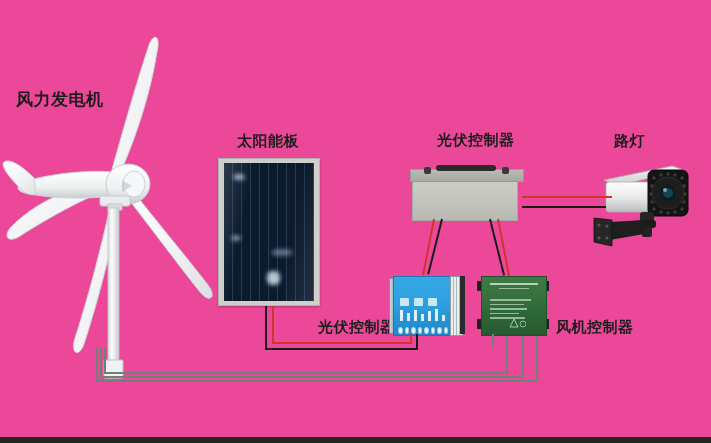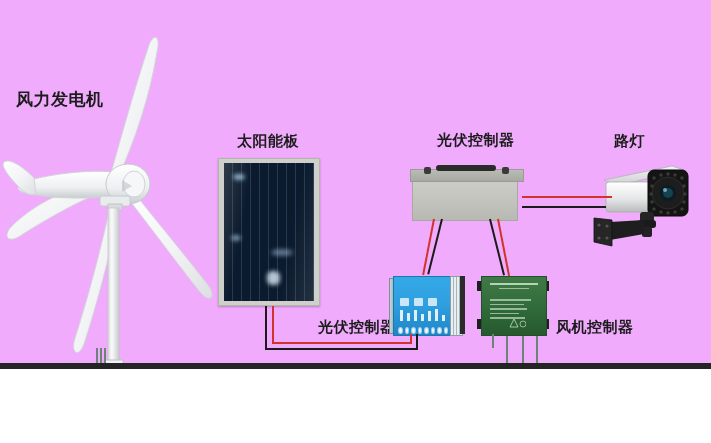"风力发电机" #stage { background: #f0abfc -> #ec4899; height: 369px -> 443px }
